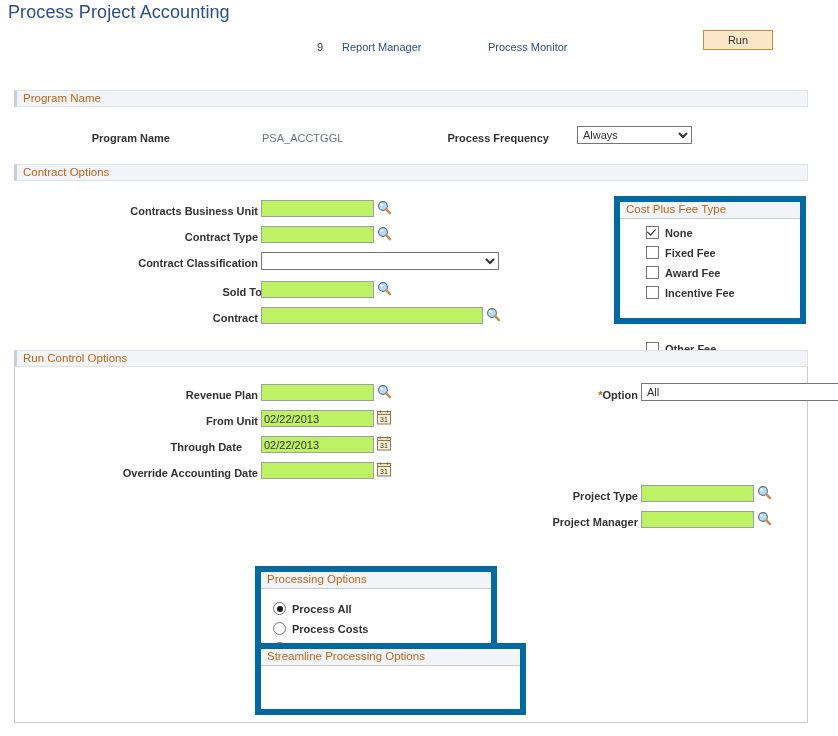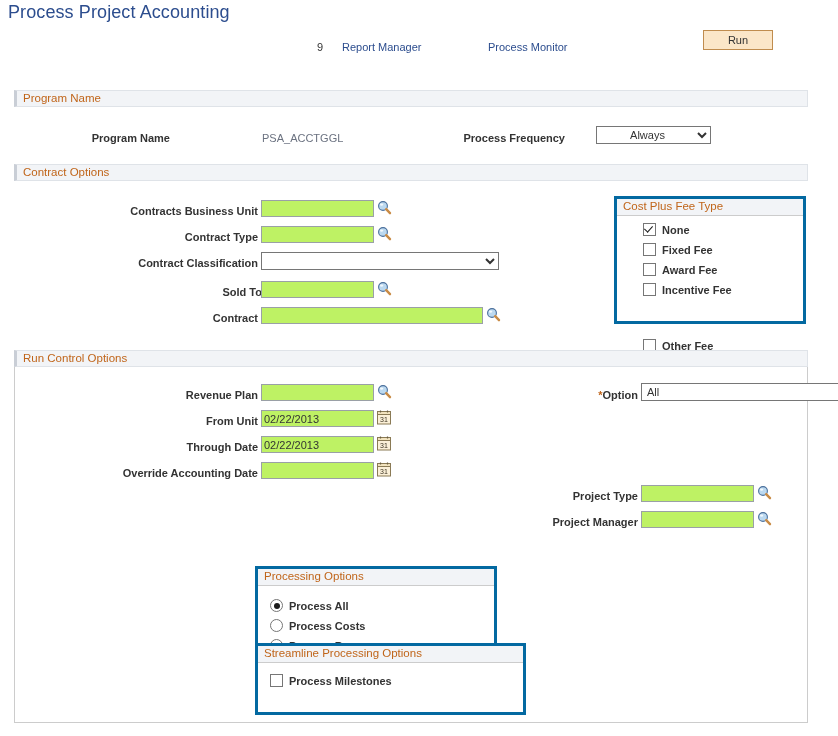"Process Frequency" div.fld-label { left: 360px -> 344px }
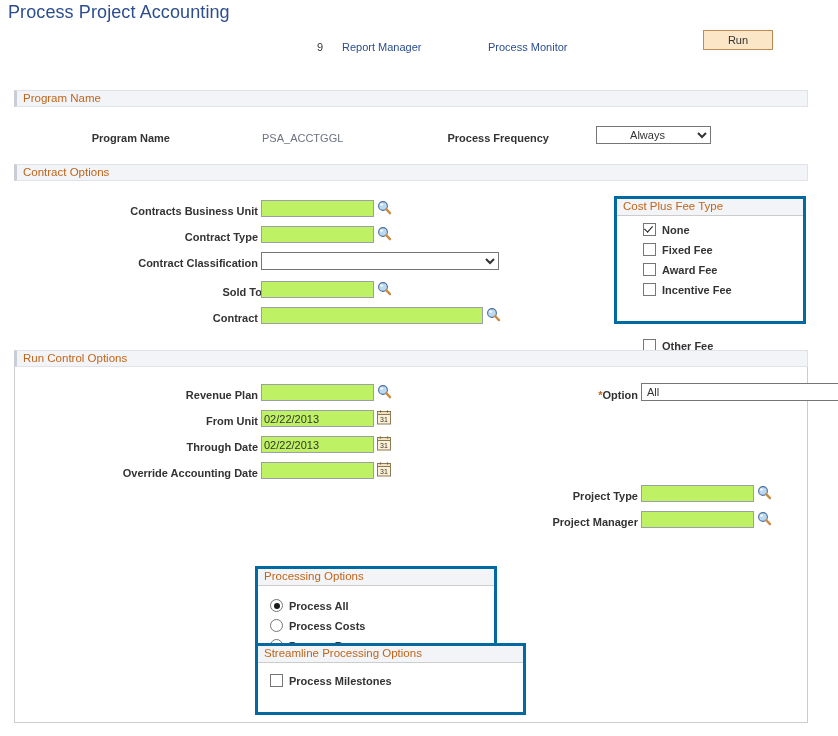"Always" select.dd { left: 596px -> 577px; text-align: center -> none }
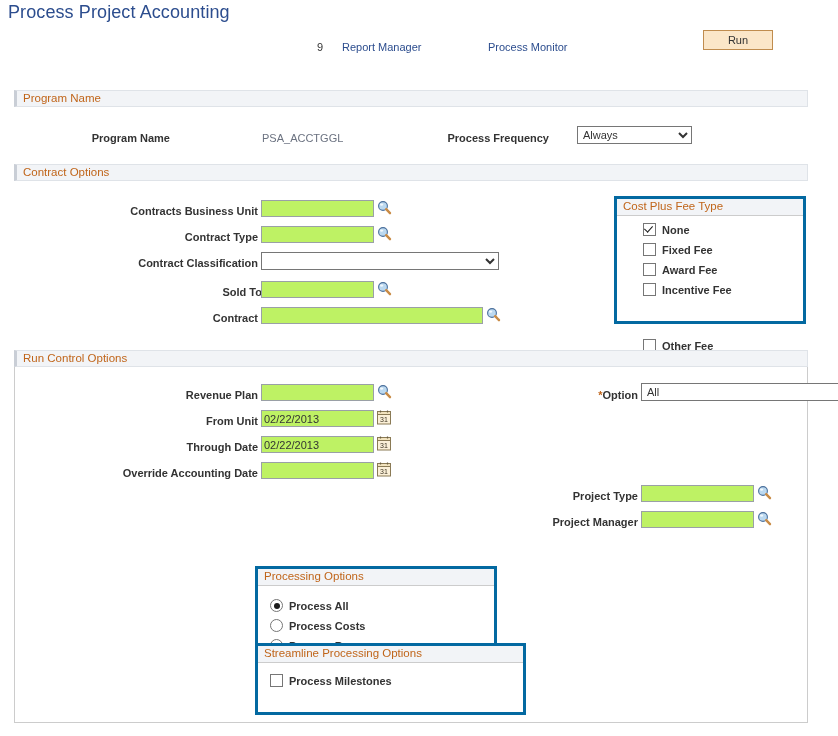"Cost Plus Fee Type" .groupbox { border: 3px solid #0369a1 -> 6px solid #0369a1 }
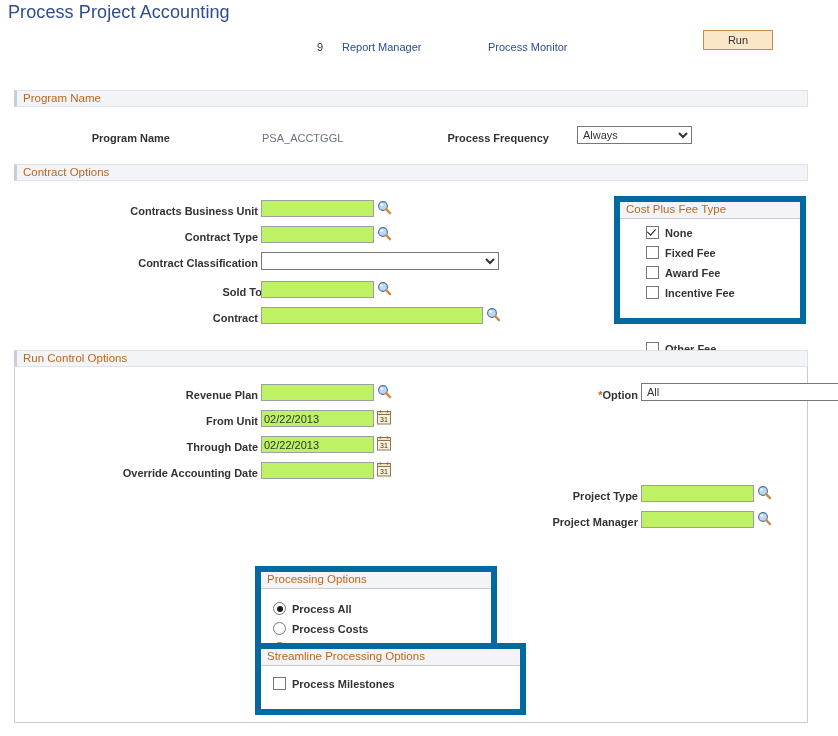"Through Date" div.fld-label { left: 30px -> 14px }
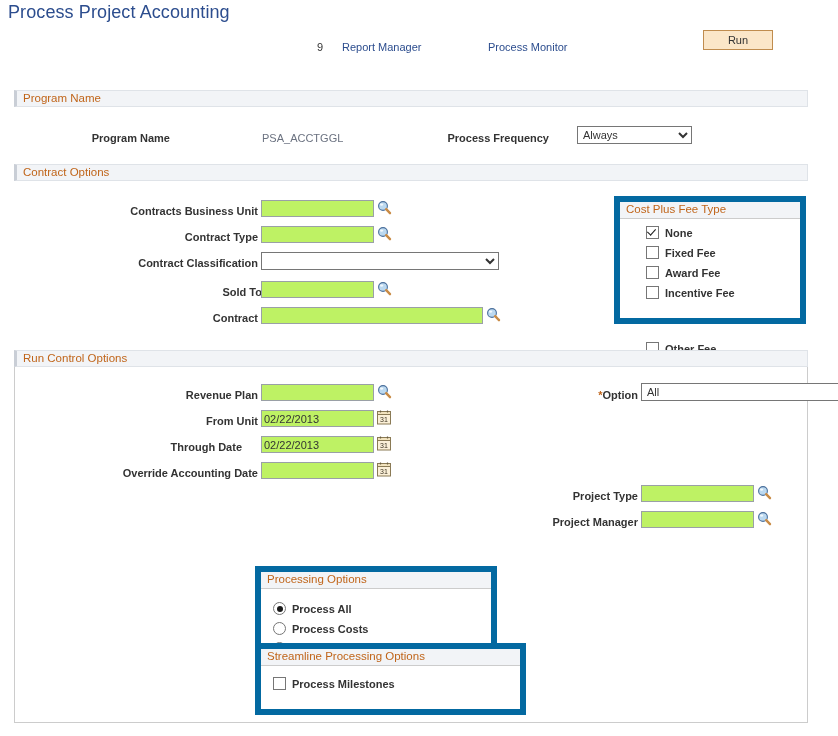"Process Milestones" div.chk-row { html: <div><span></span><span>Process Milestones</span></div> -> none }
